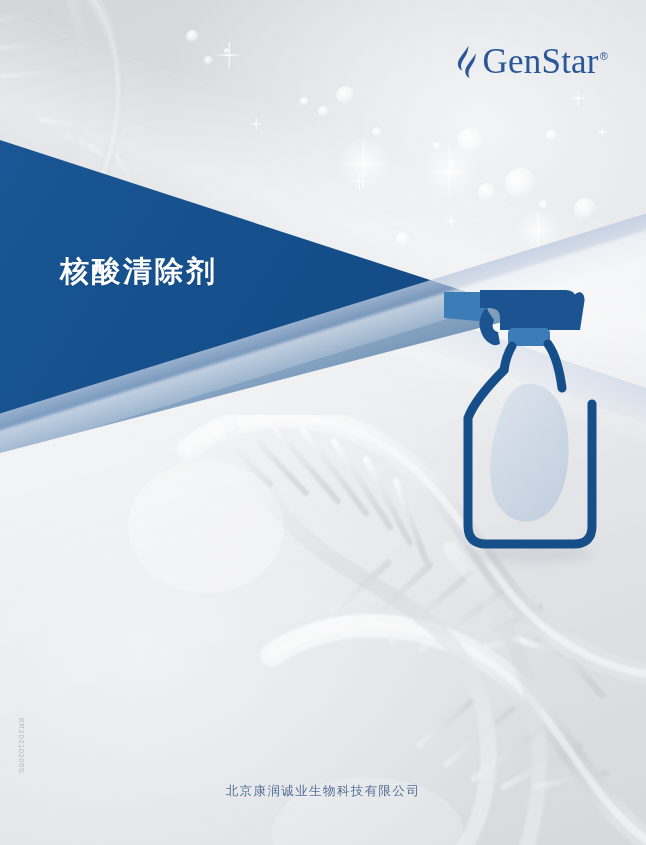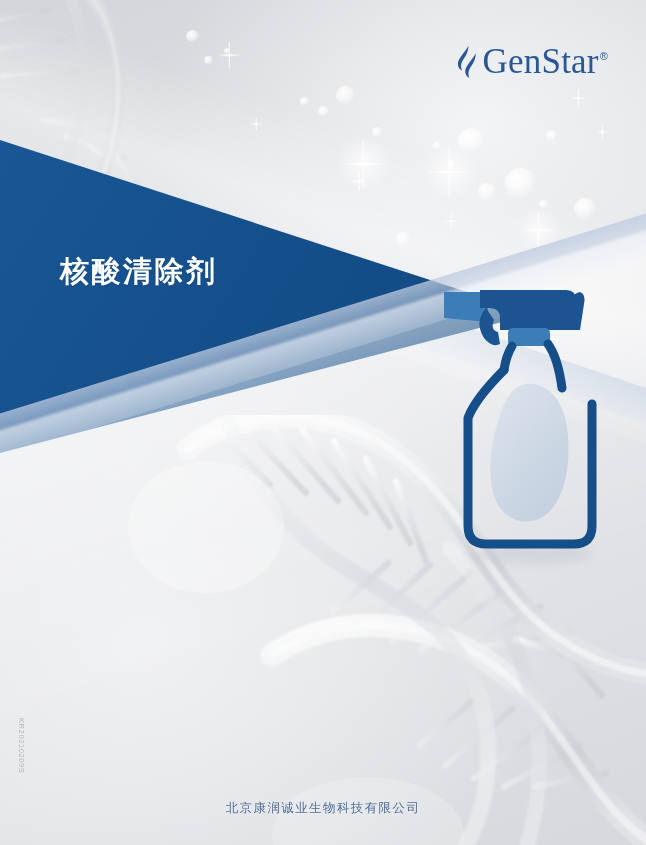"北京康润诚业生物科技有限公司" .footer { top: 800px -> 783px }
